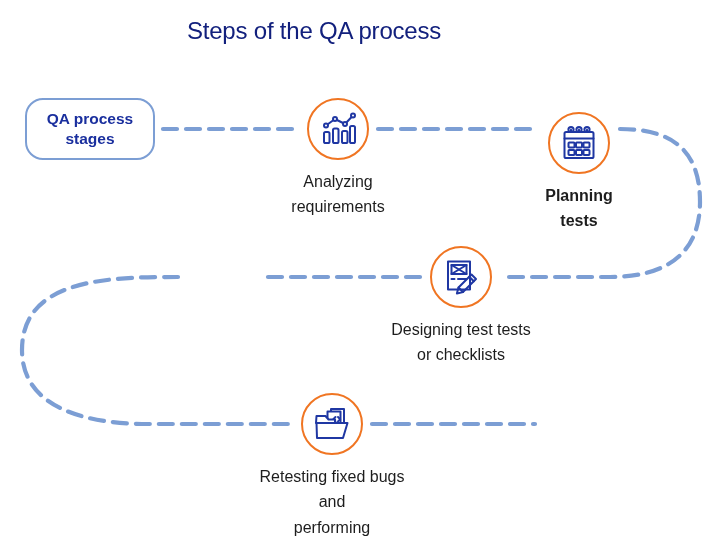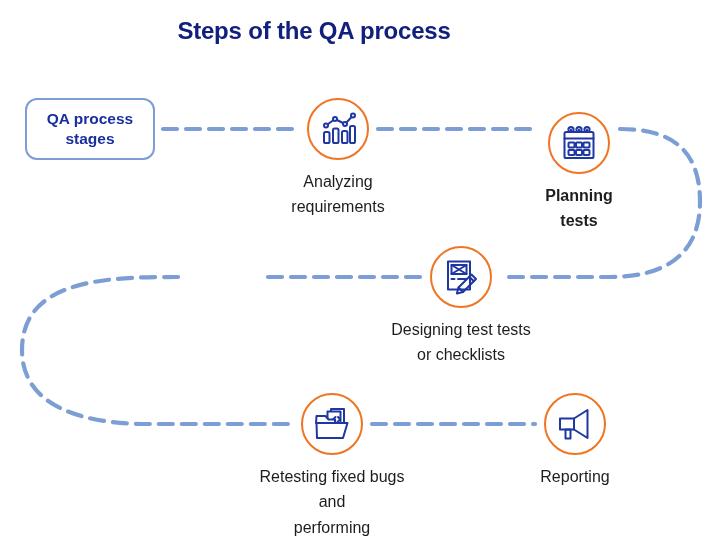"Steps of the QA process" .title { font-weight: bold -> normal }
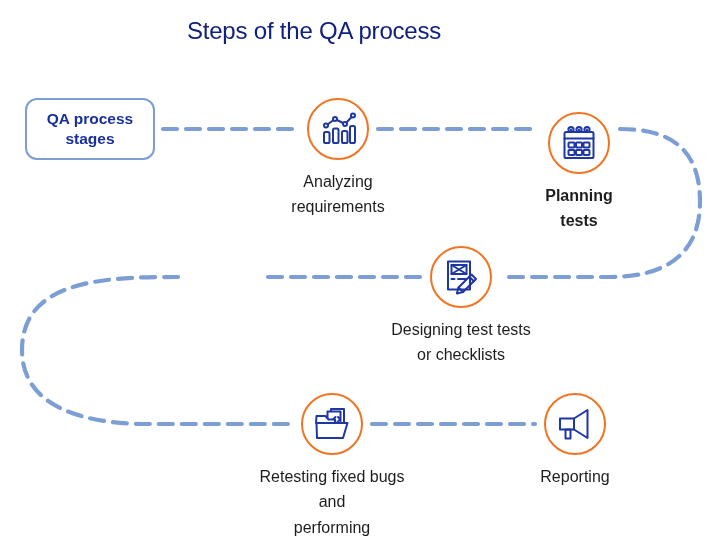"QA process" .stage-box { border-radius: 12px -> 18px }
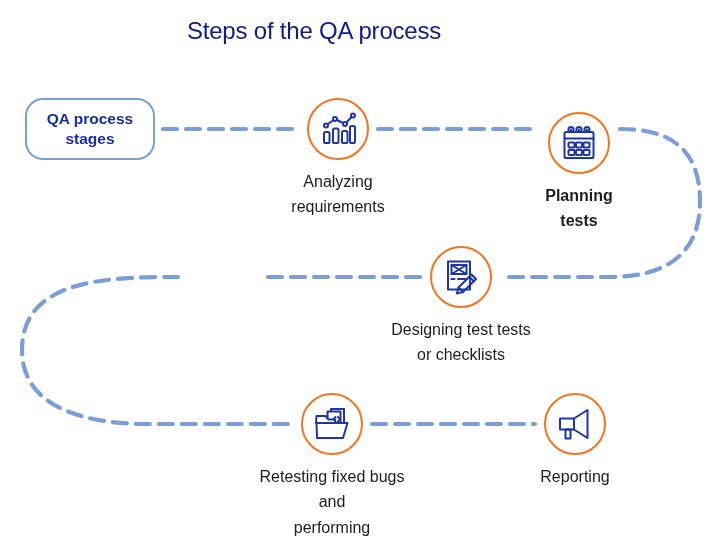"Reporting" div.node { html: <div> <div> <span> <svg> <path></path> <path></path> <path></path> </svg> </span> </div> <div>Reporting</div> </div> -> none }
